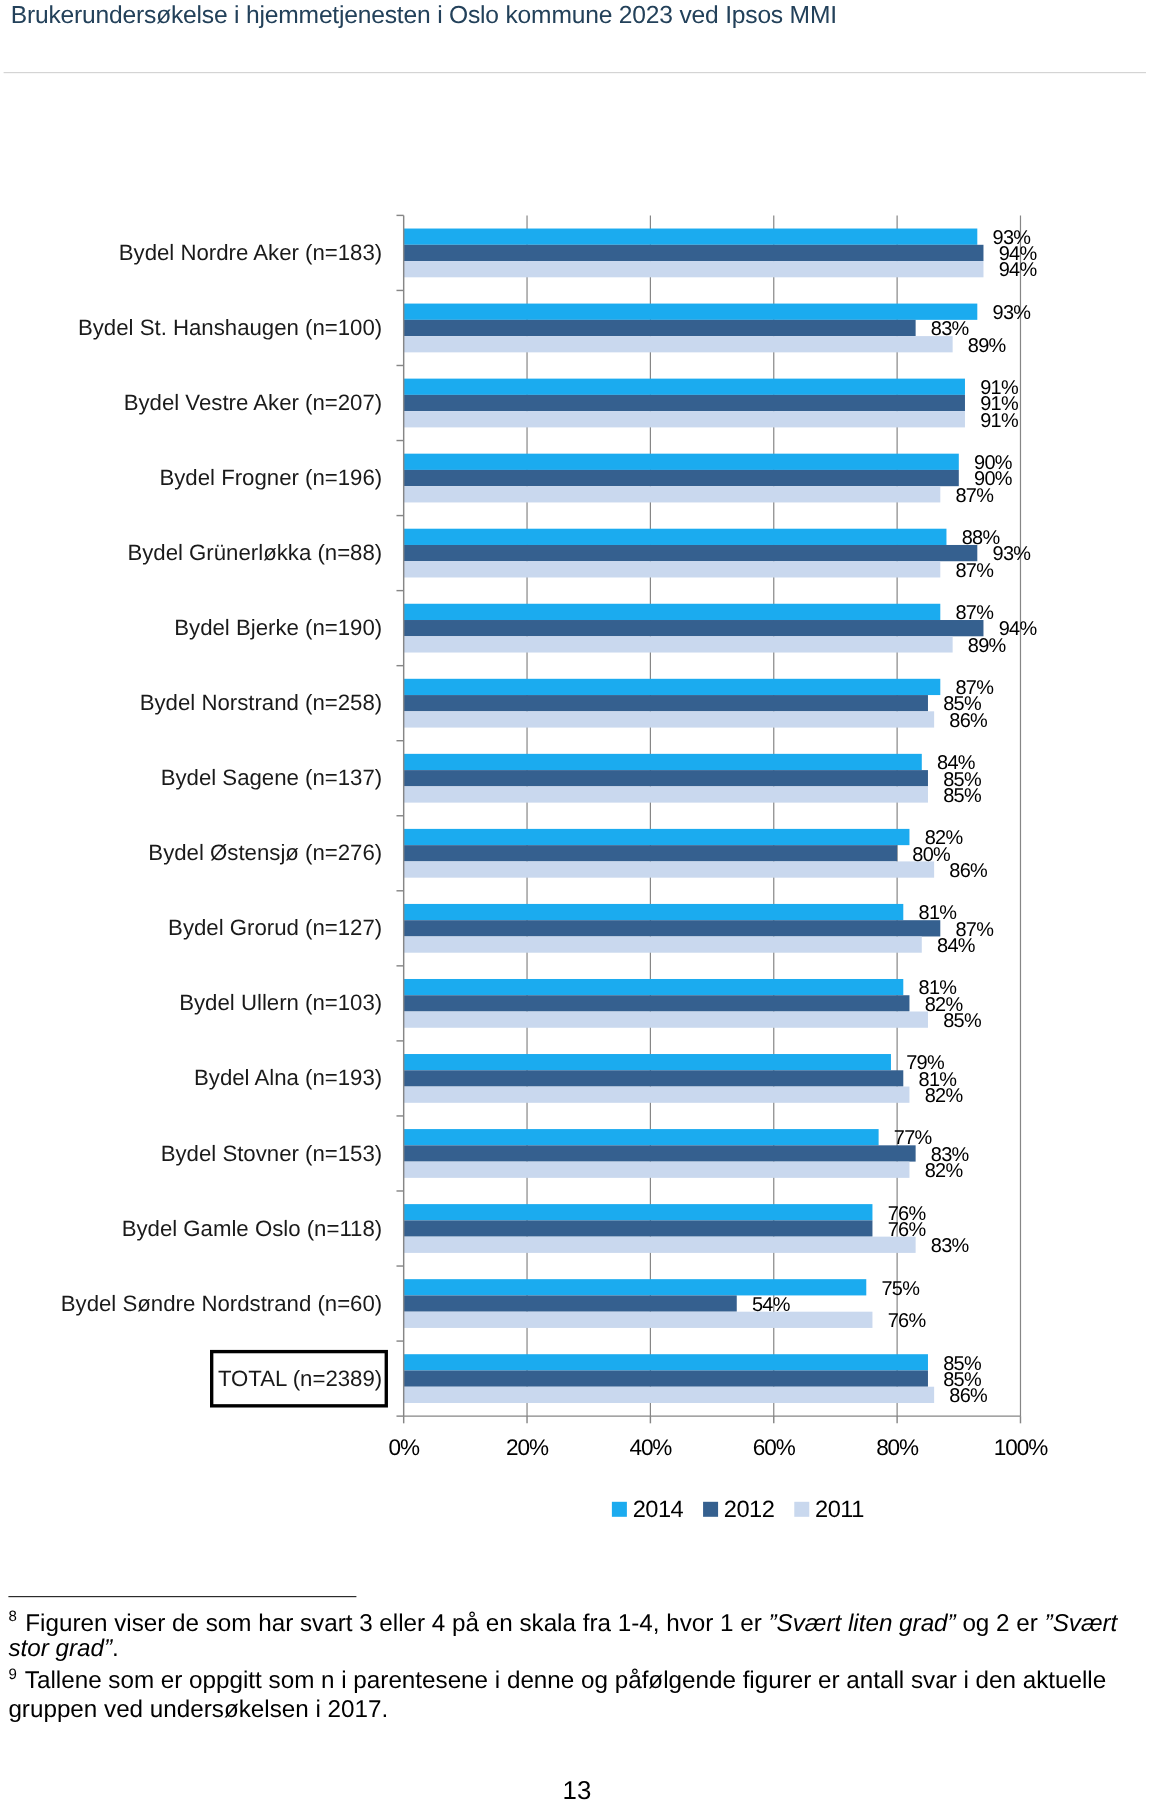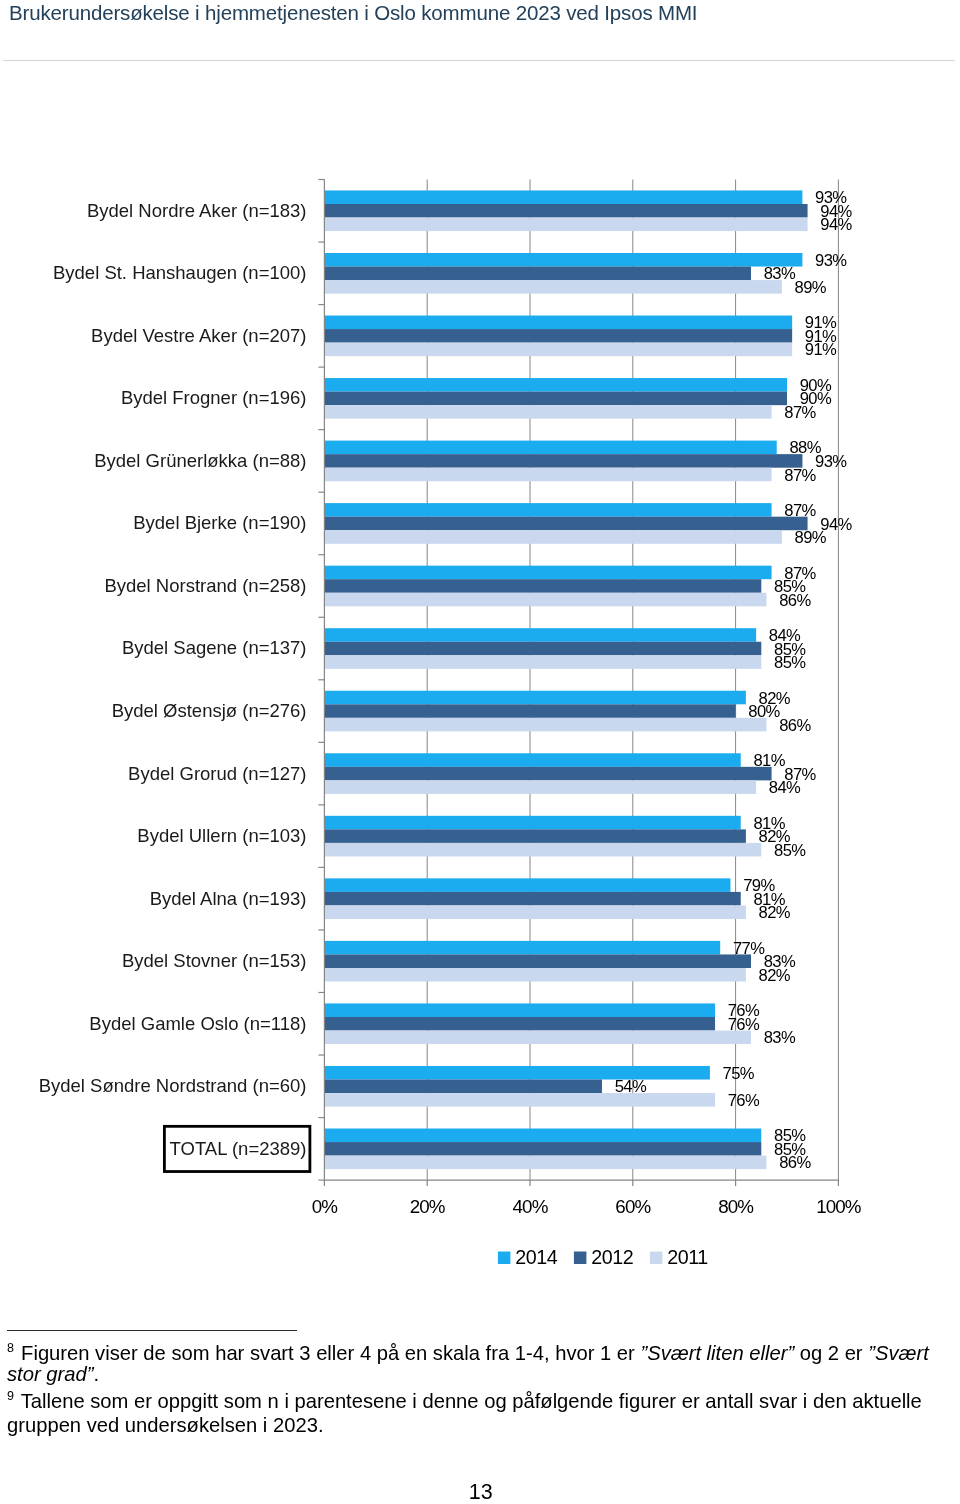"93%" .chart { padding-left: none -> 12px }
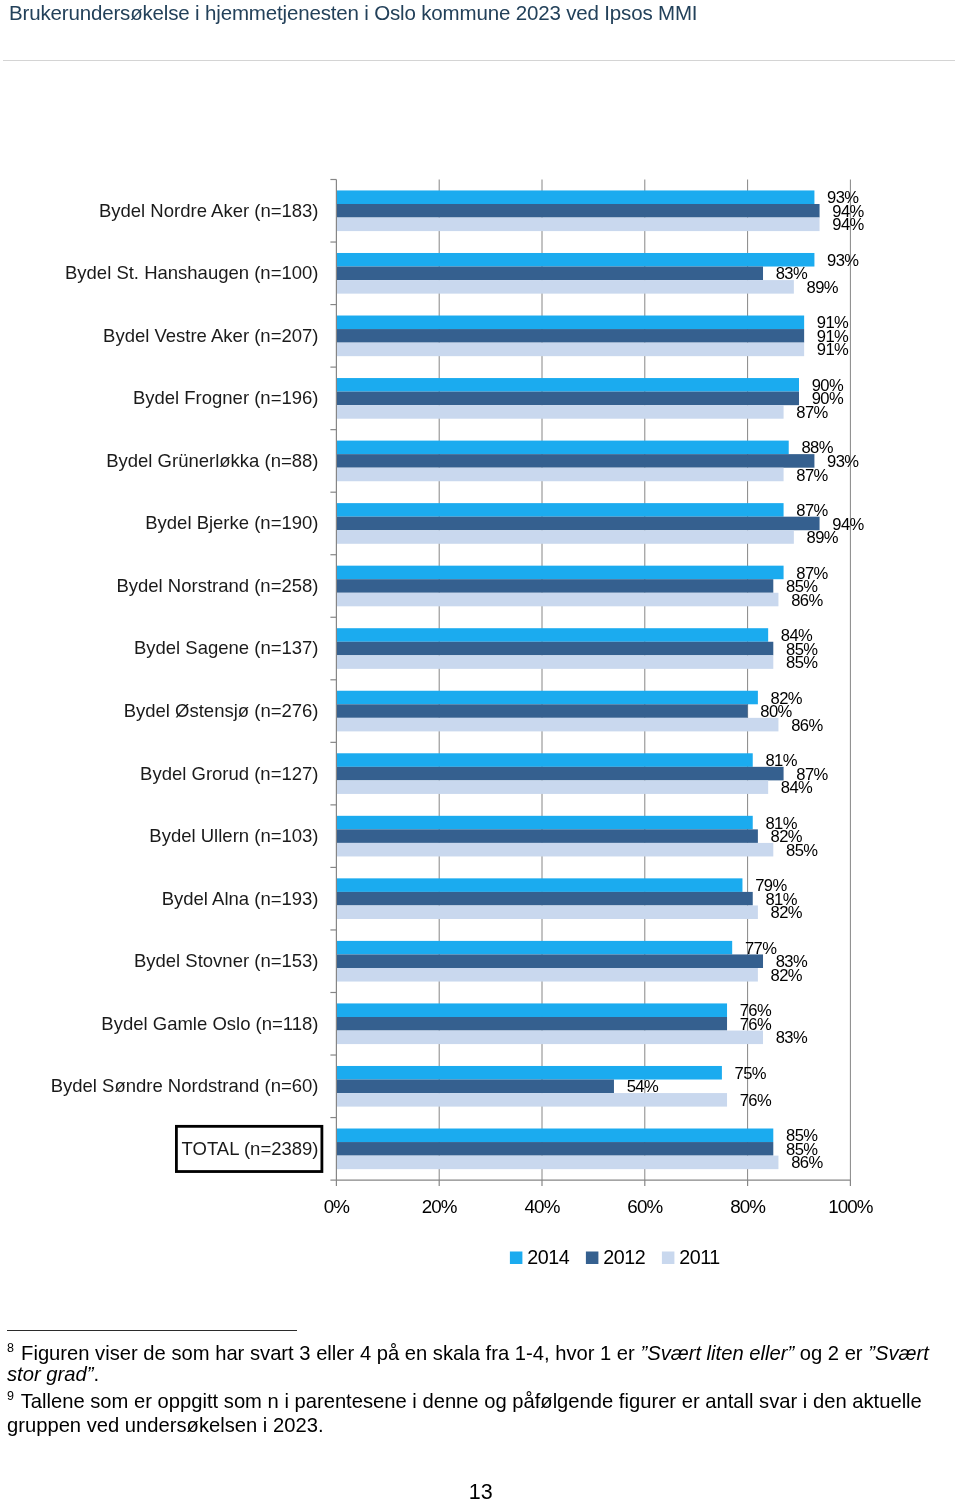"”Svært liten eller”" i { text: eller -> grad }
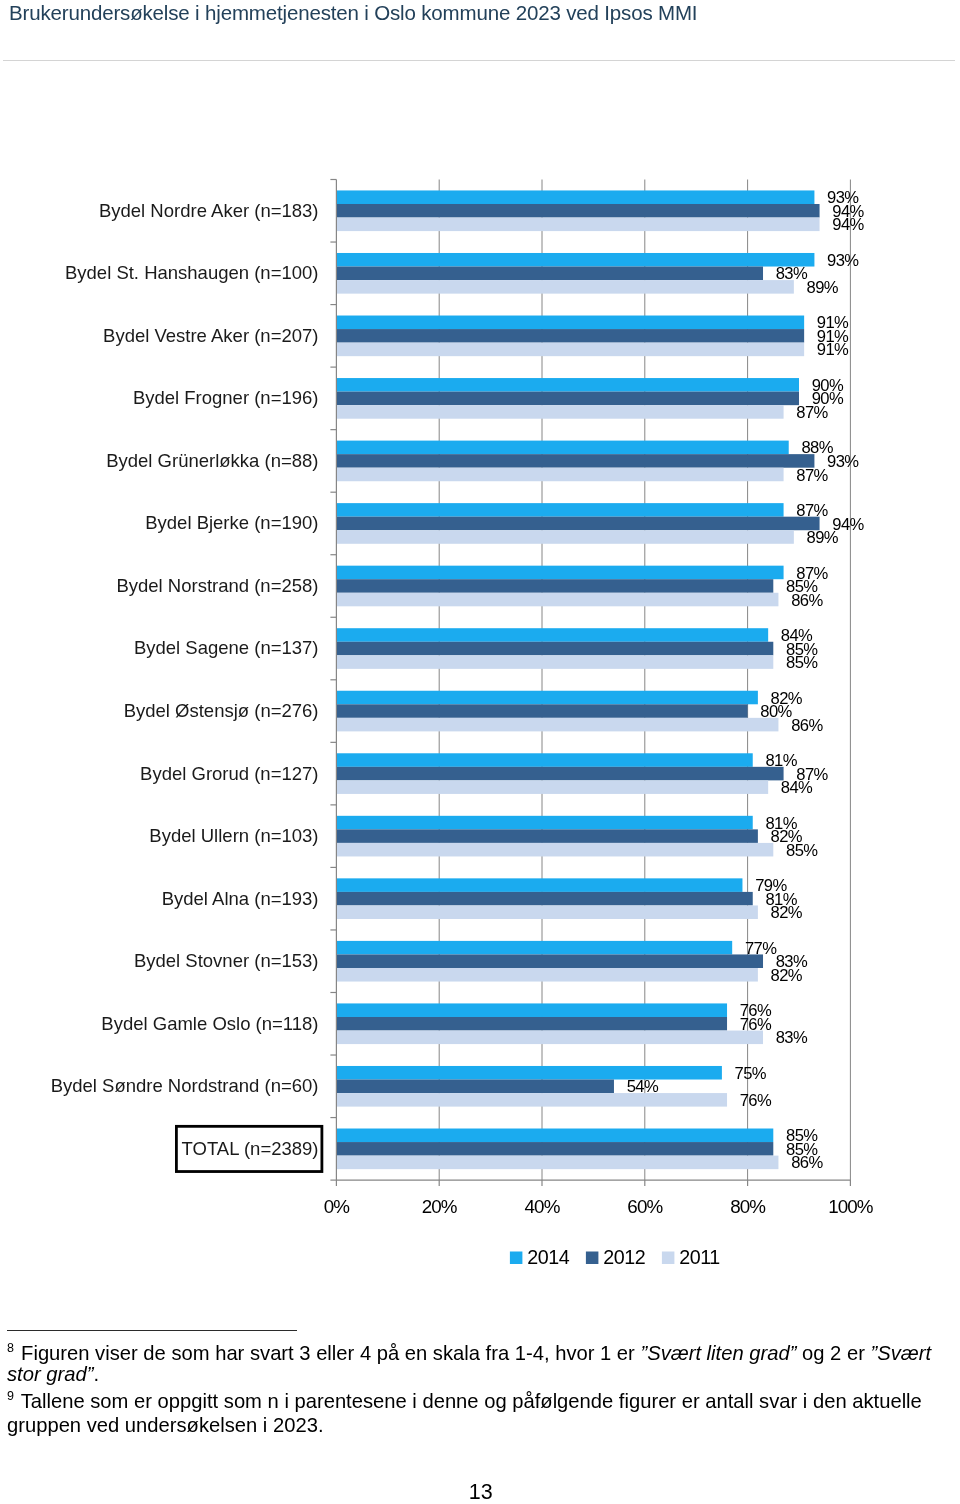"Tallene som er oppgitt som" span { text: 2023 -> 2017 }
